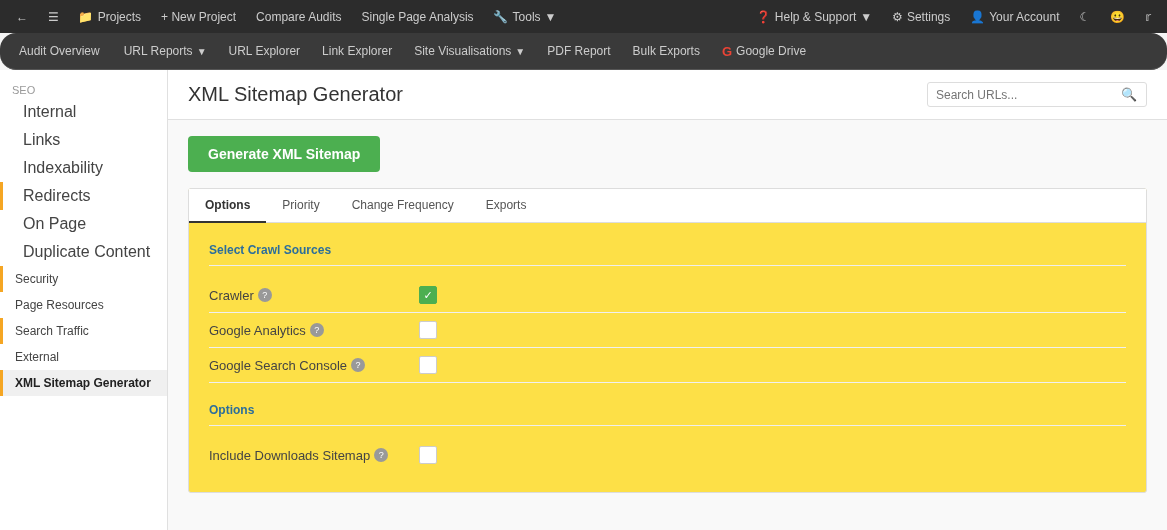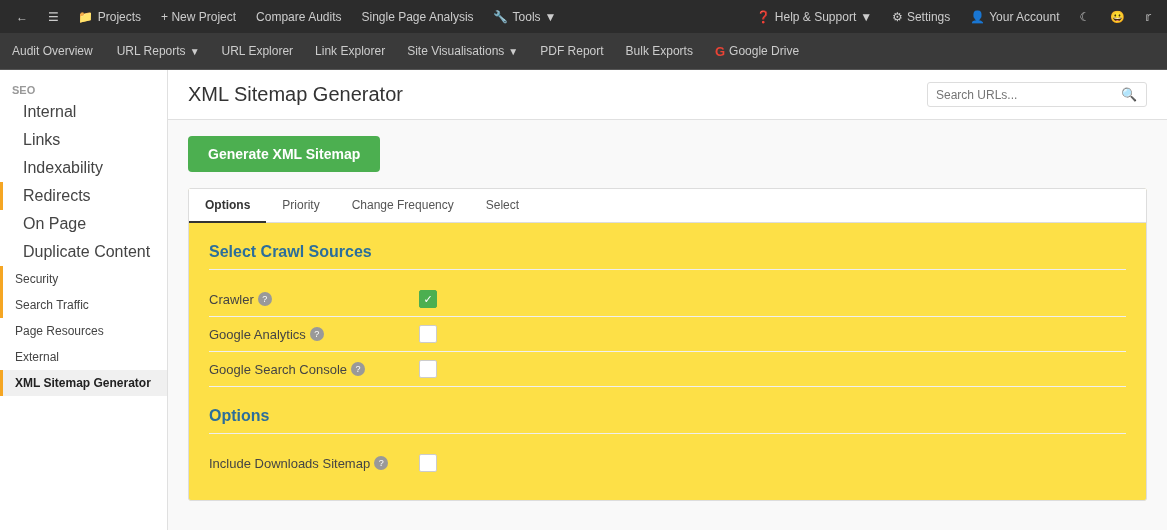"Audit Overview" .second-nav { border-radius: none -> 16px; padding: 0 12px -> 0 19px }
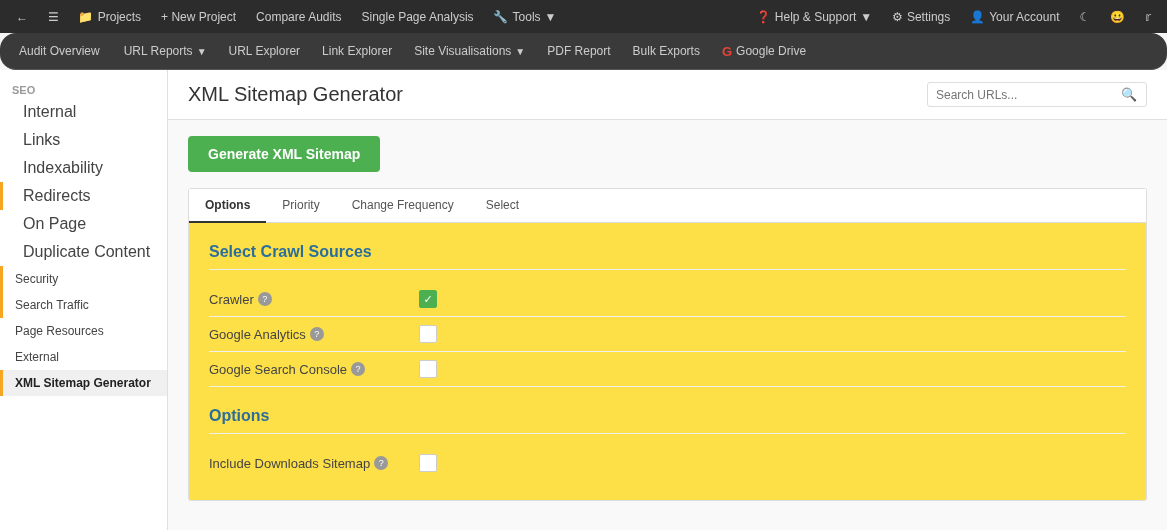"SEO" .sidebar-section-label { font-weight: bold -> normal }
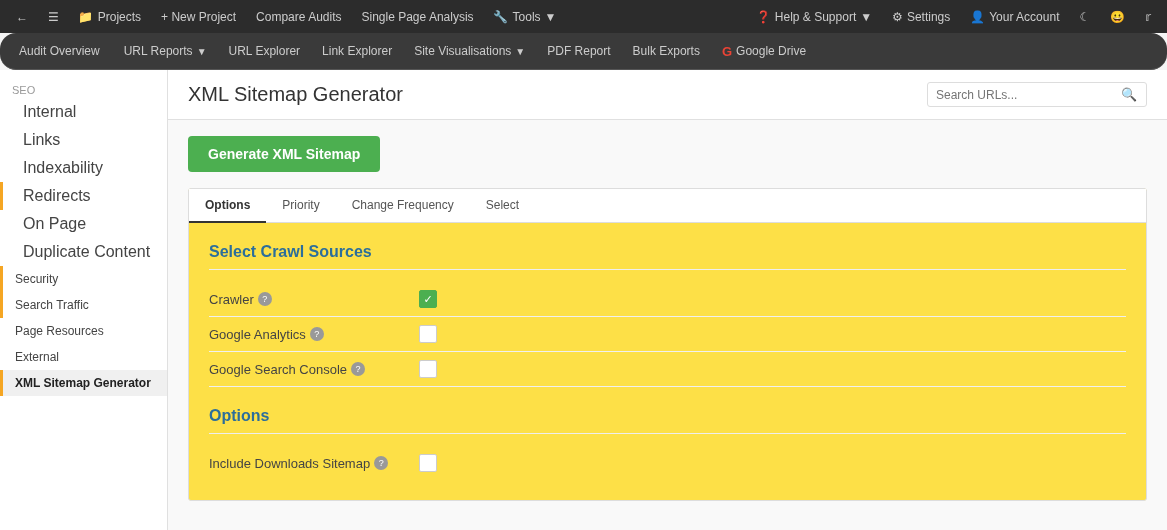"Select" div.tab { text: Select -> Exports }
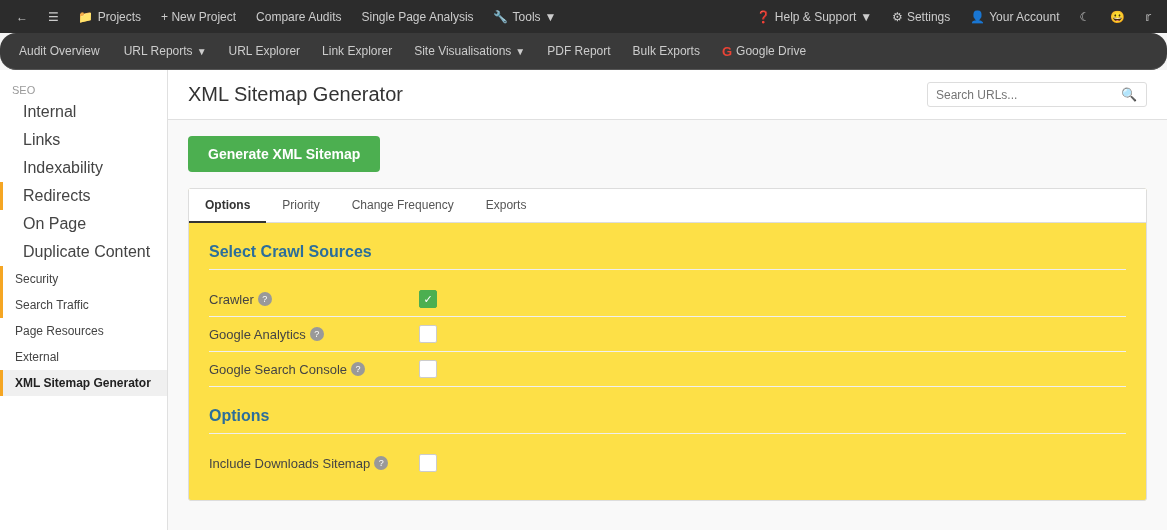"Select Crawl Sources" .section-title { font-size: 16px -> 12px }
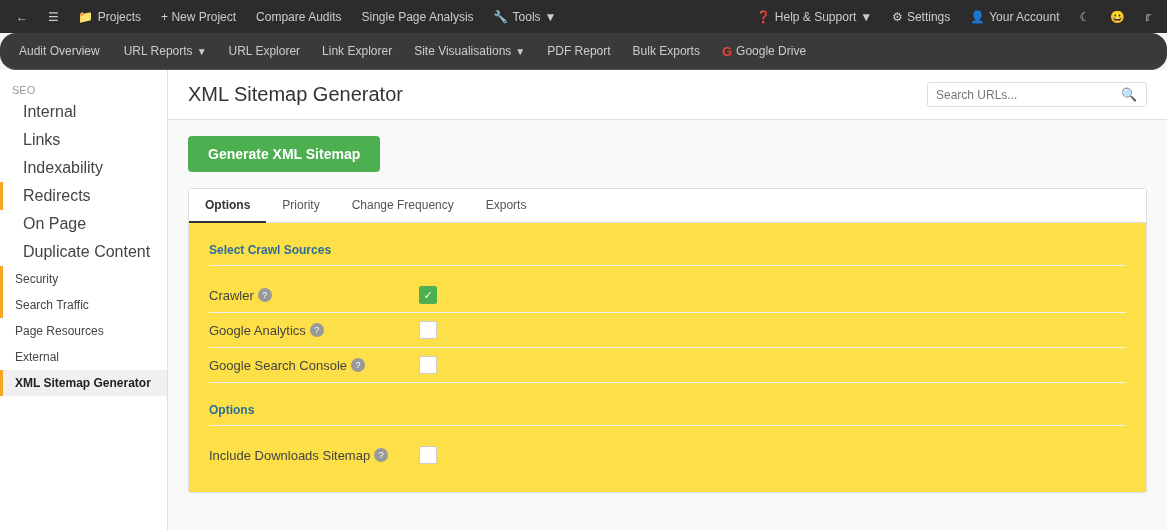"Search Traffic" div.sidebar-item { order: before "Page Resources" -> after "Page Resources" }
